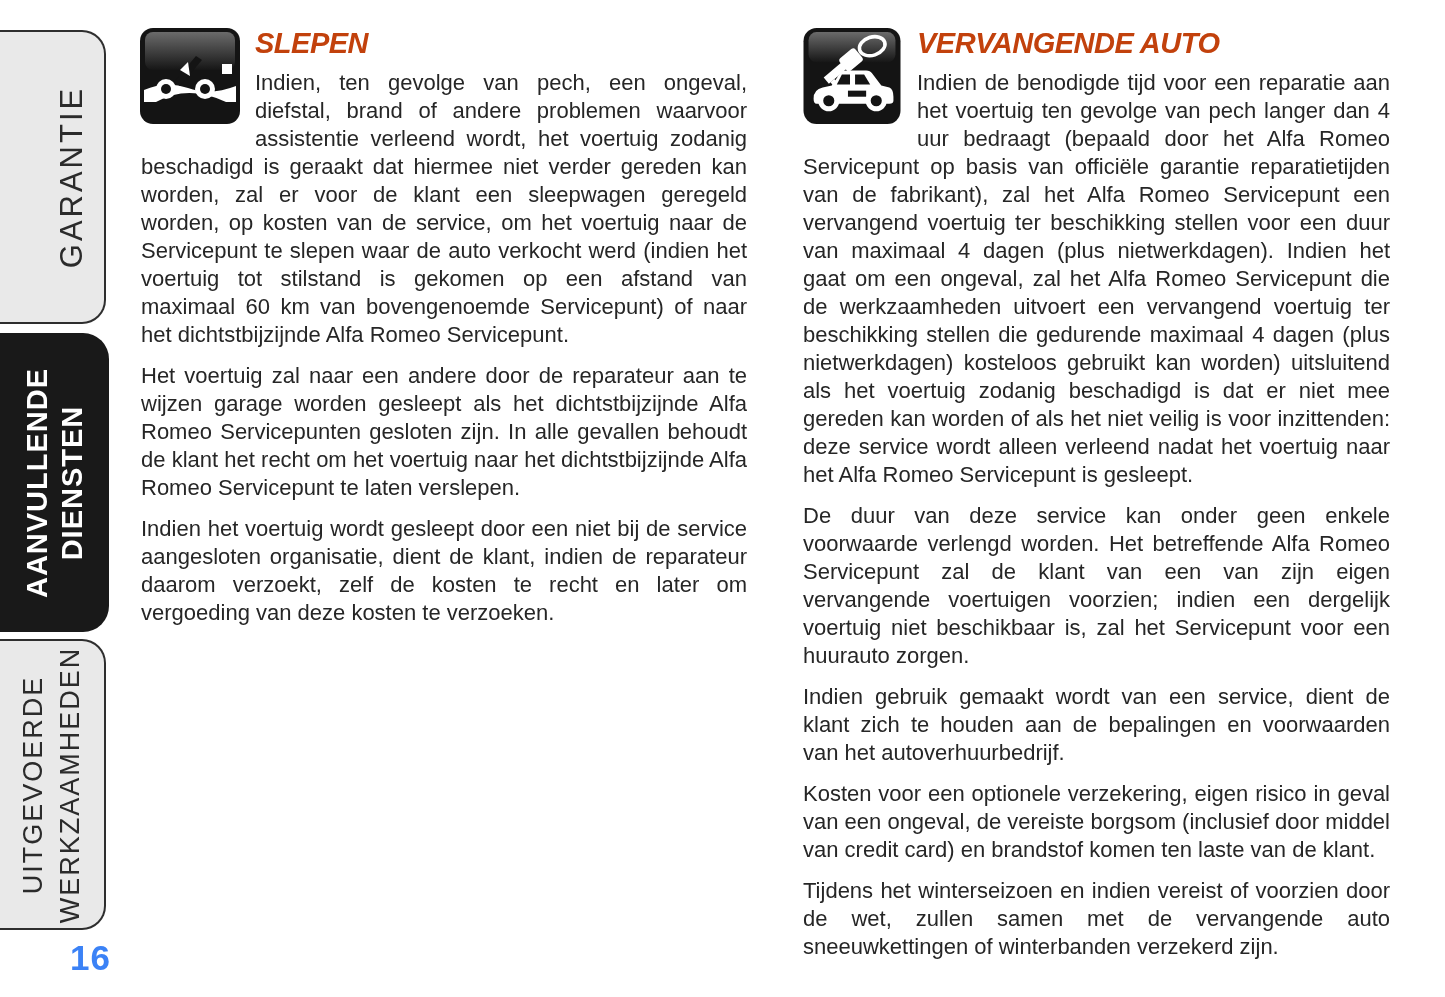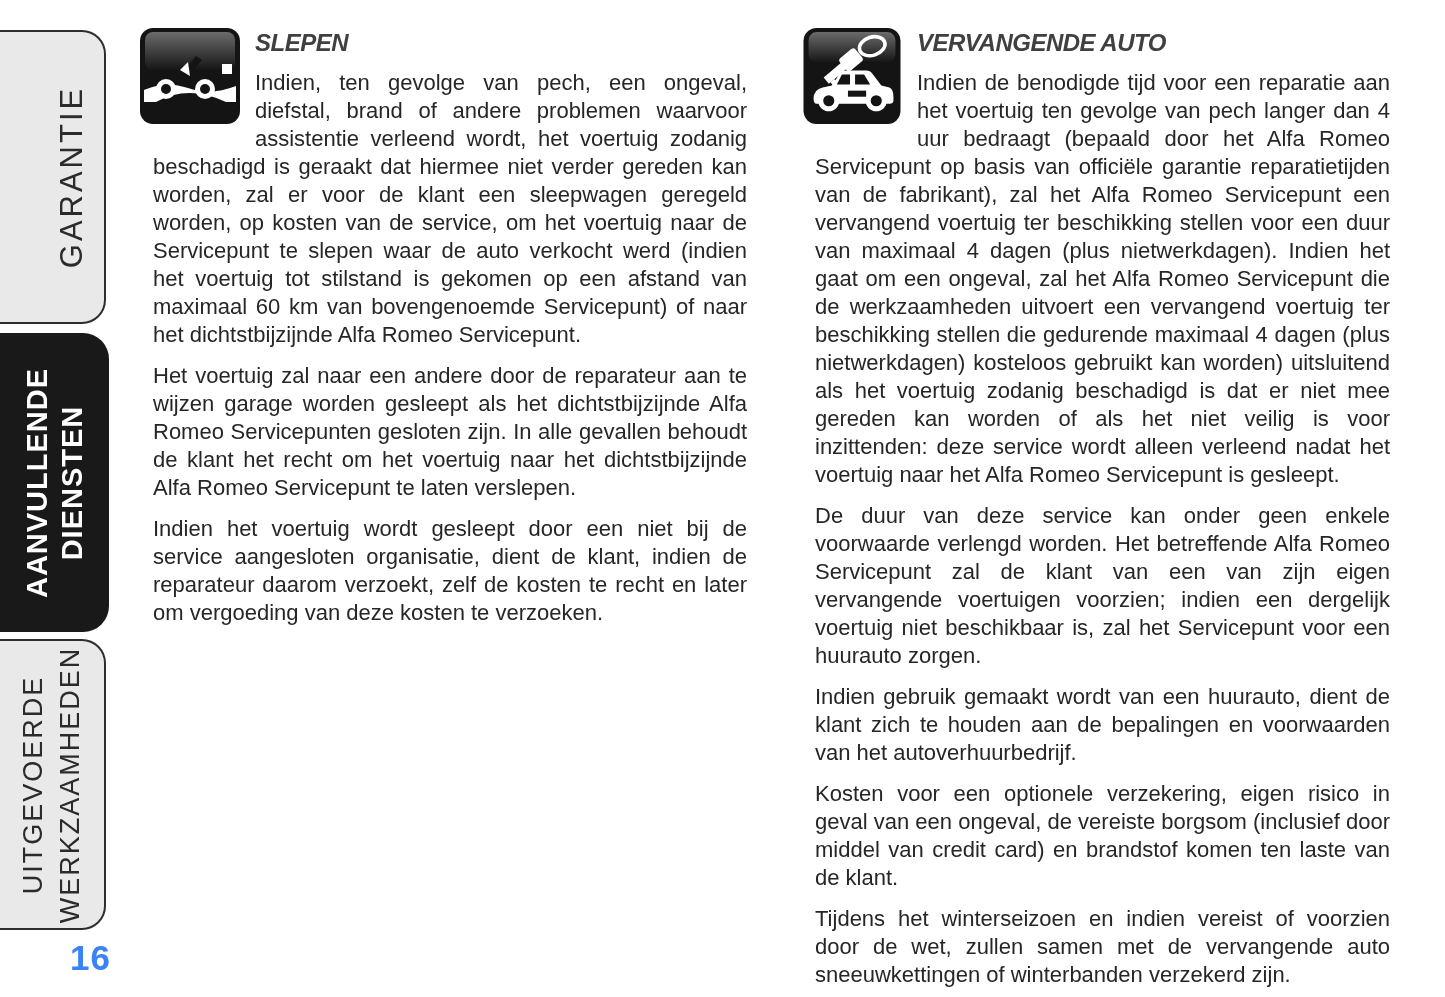"SLEPEN" .section-title { color: #404040 -> #c2410c; font-size: 24px -> 29px }
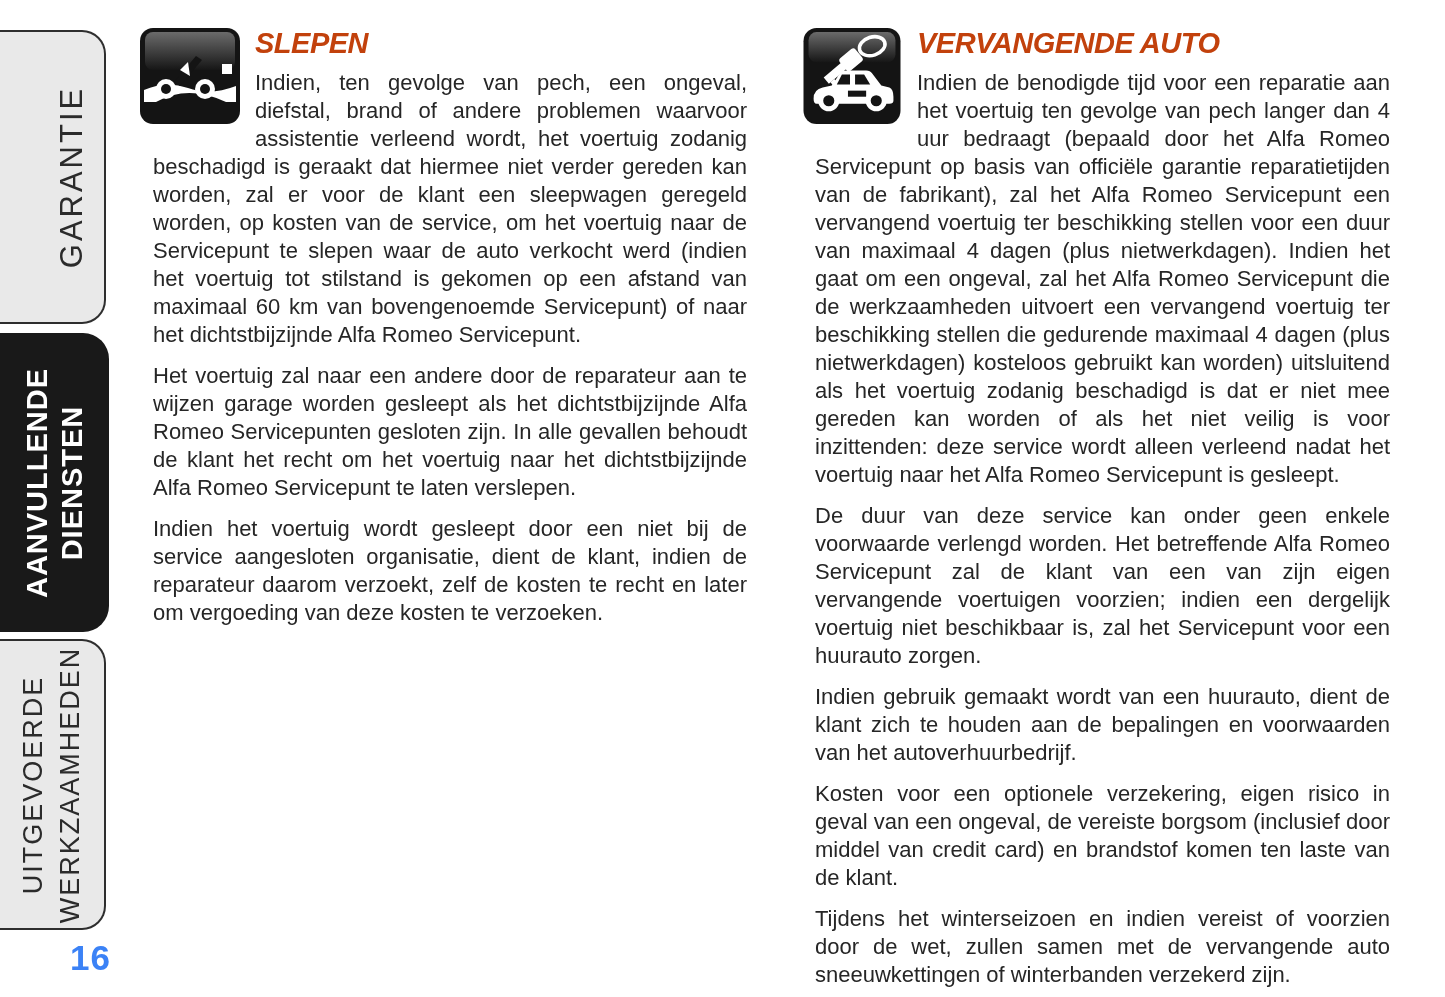"Indien, ten gevolge van pech," .column p { margin: 0 0 13px 13px -> 0 0 13px 1px }
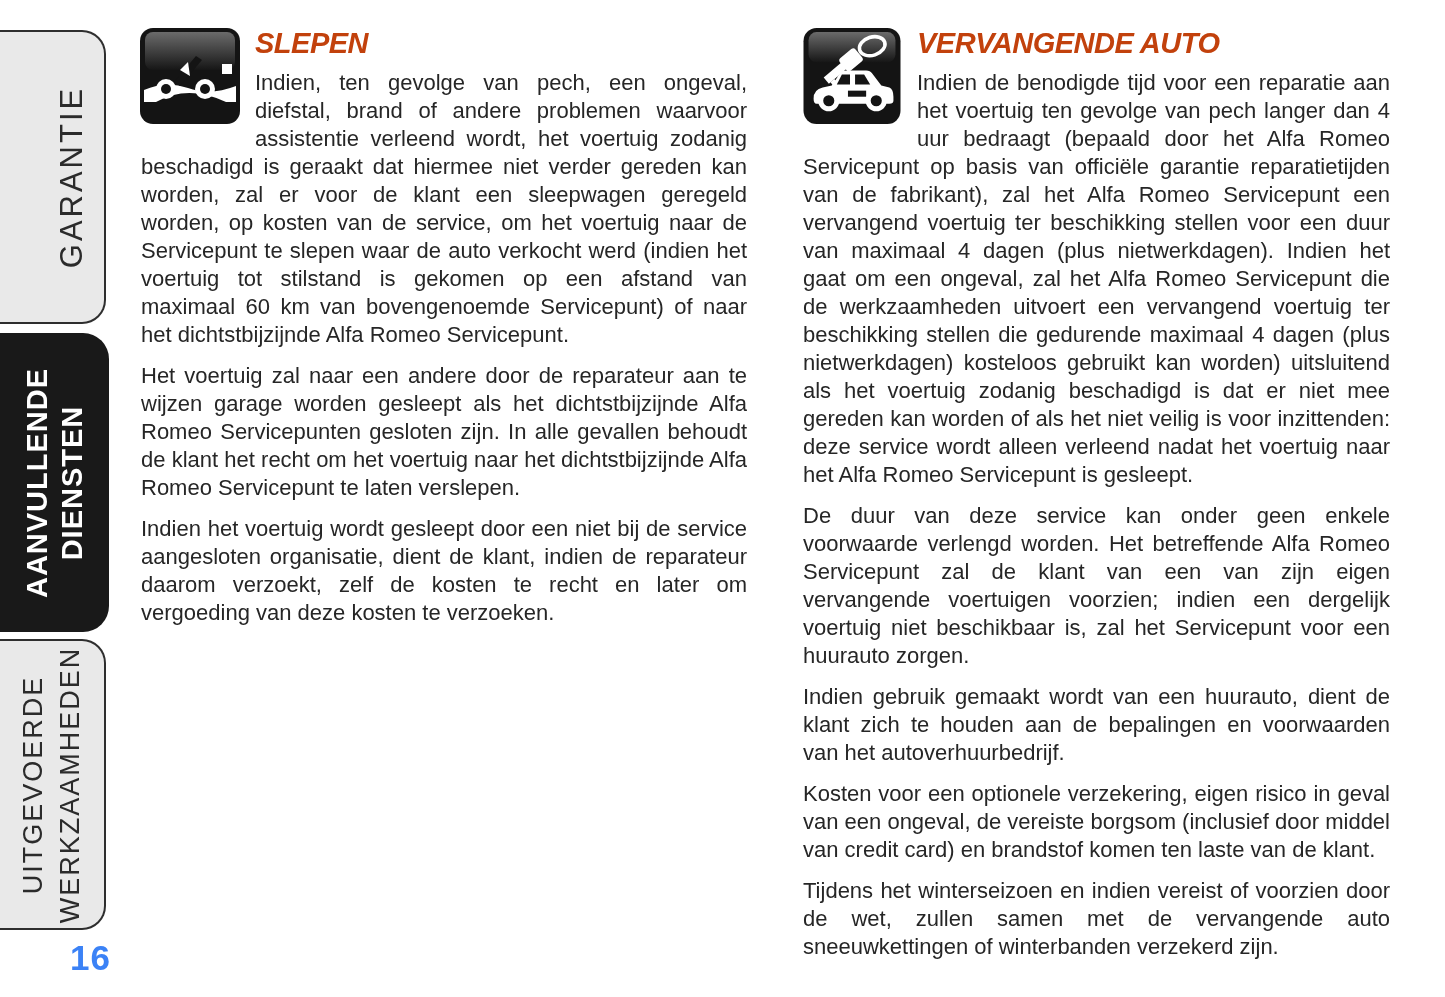"Indien gebruik gemaakt wordt van" p { text: huurauto -> service }
